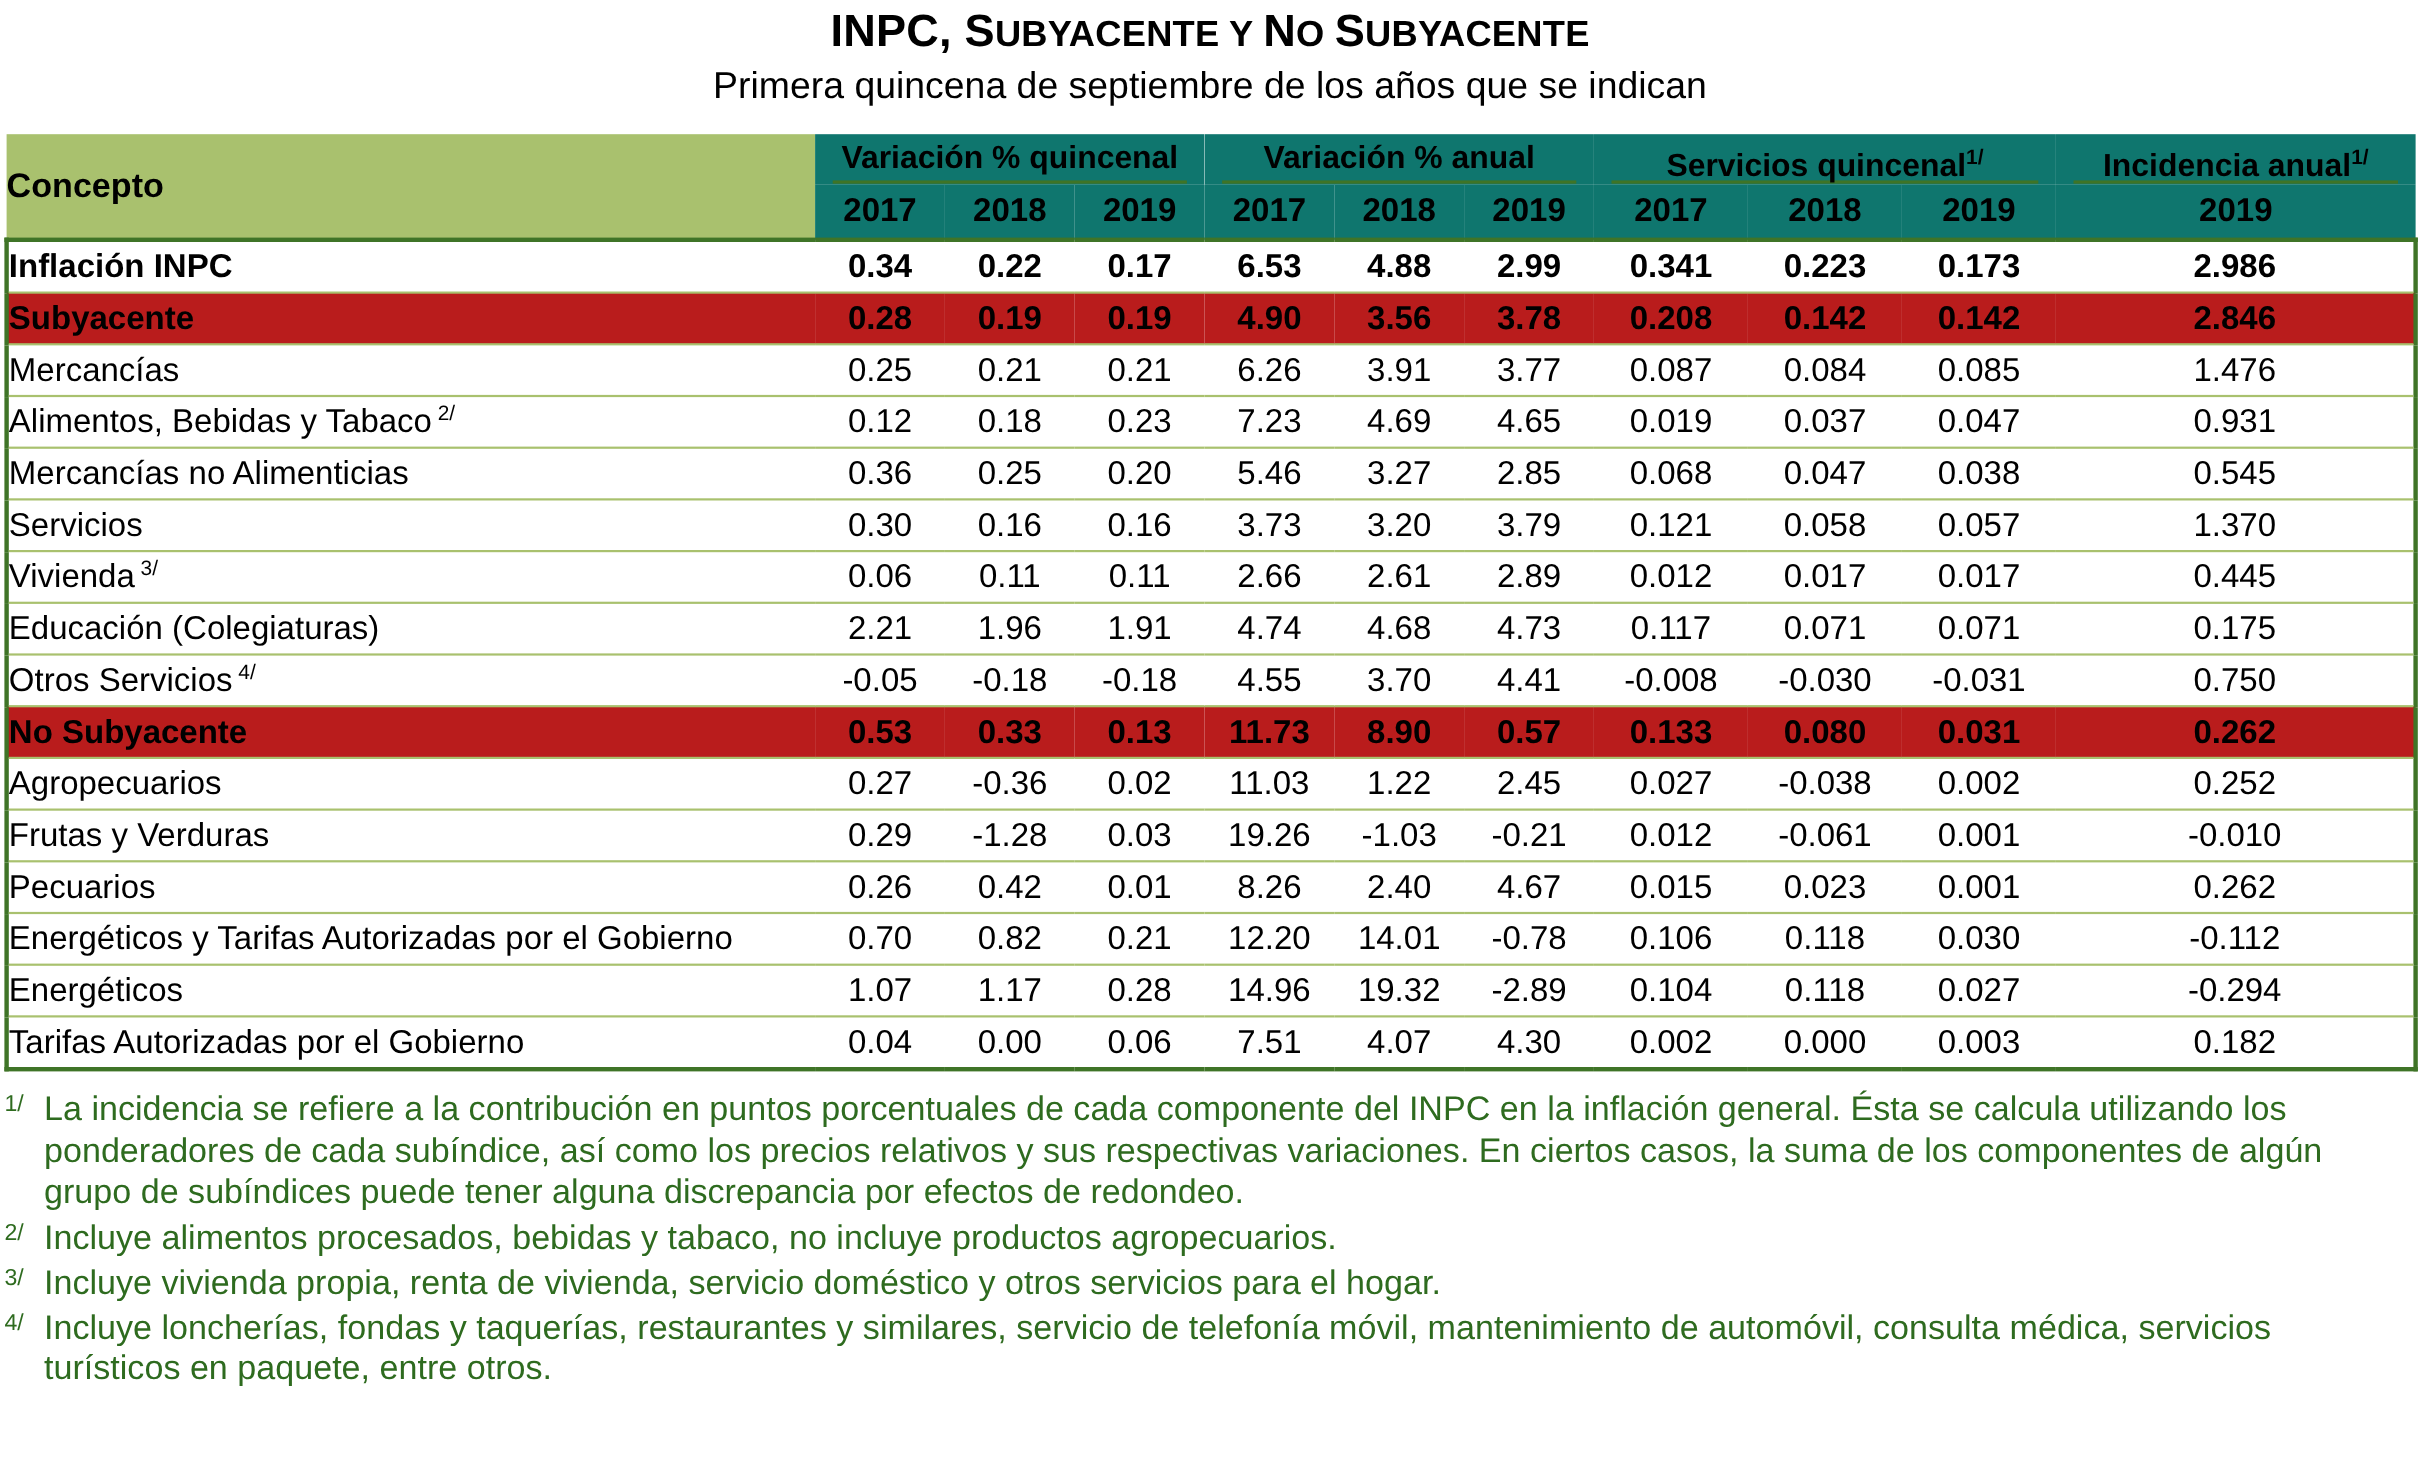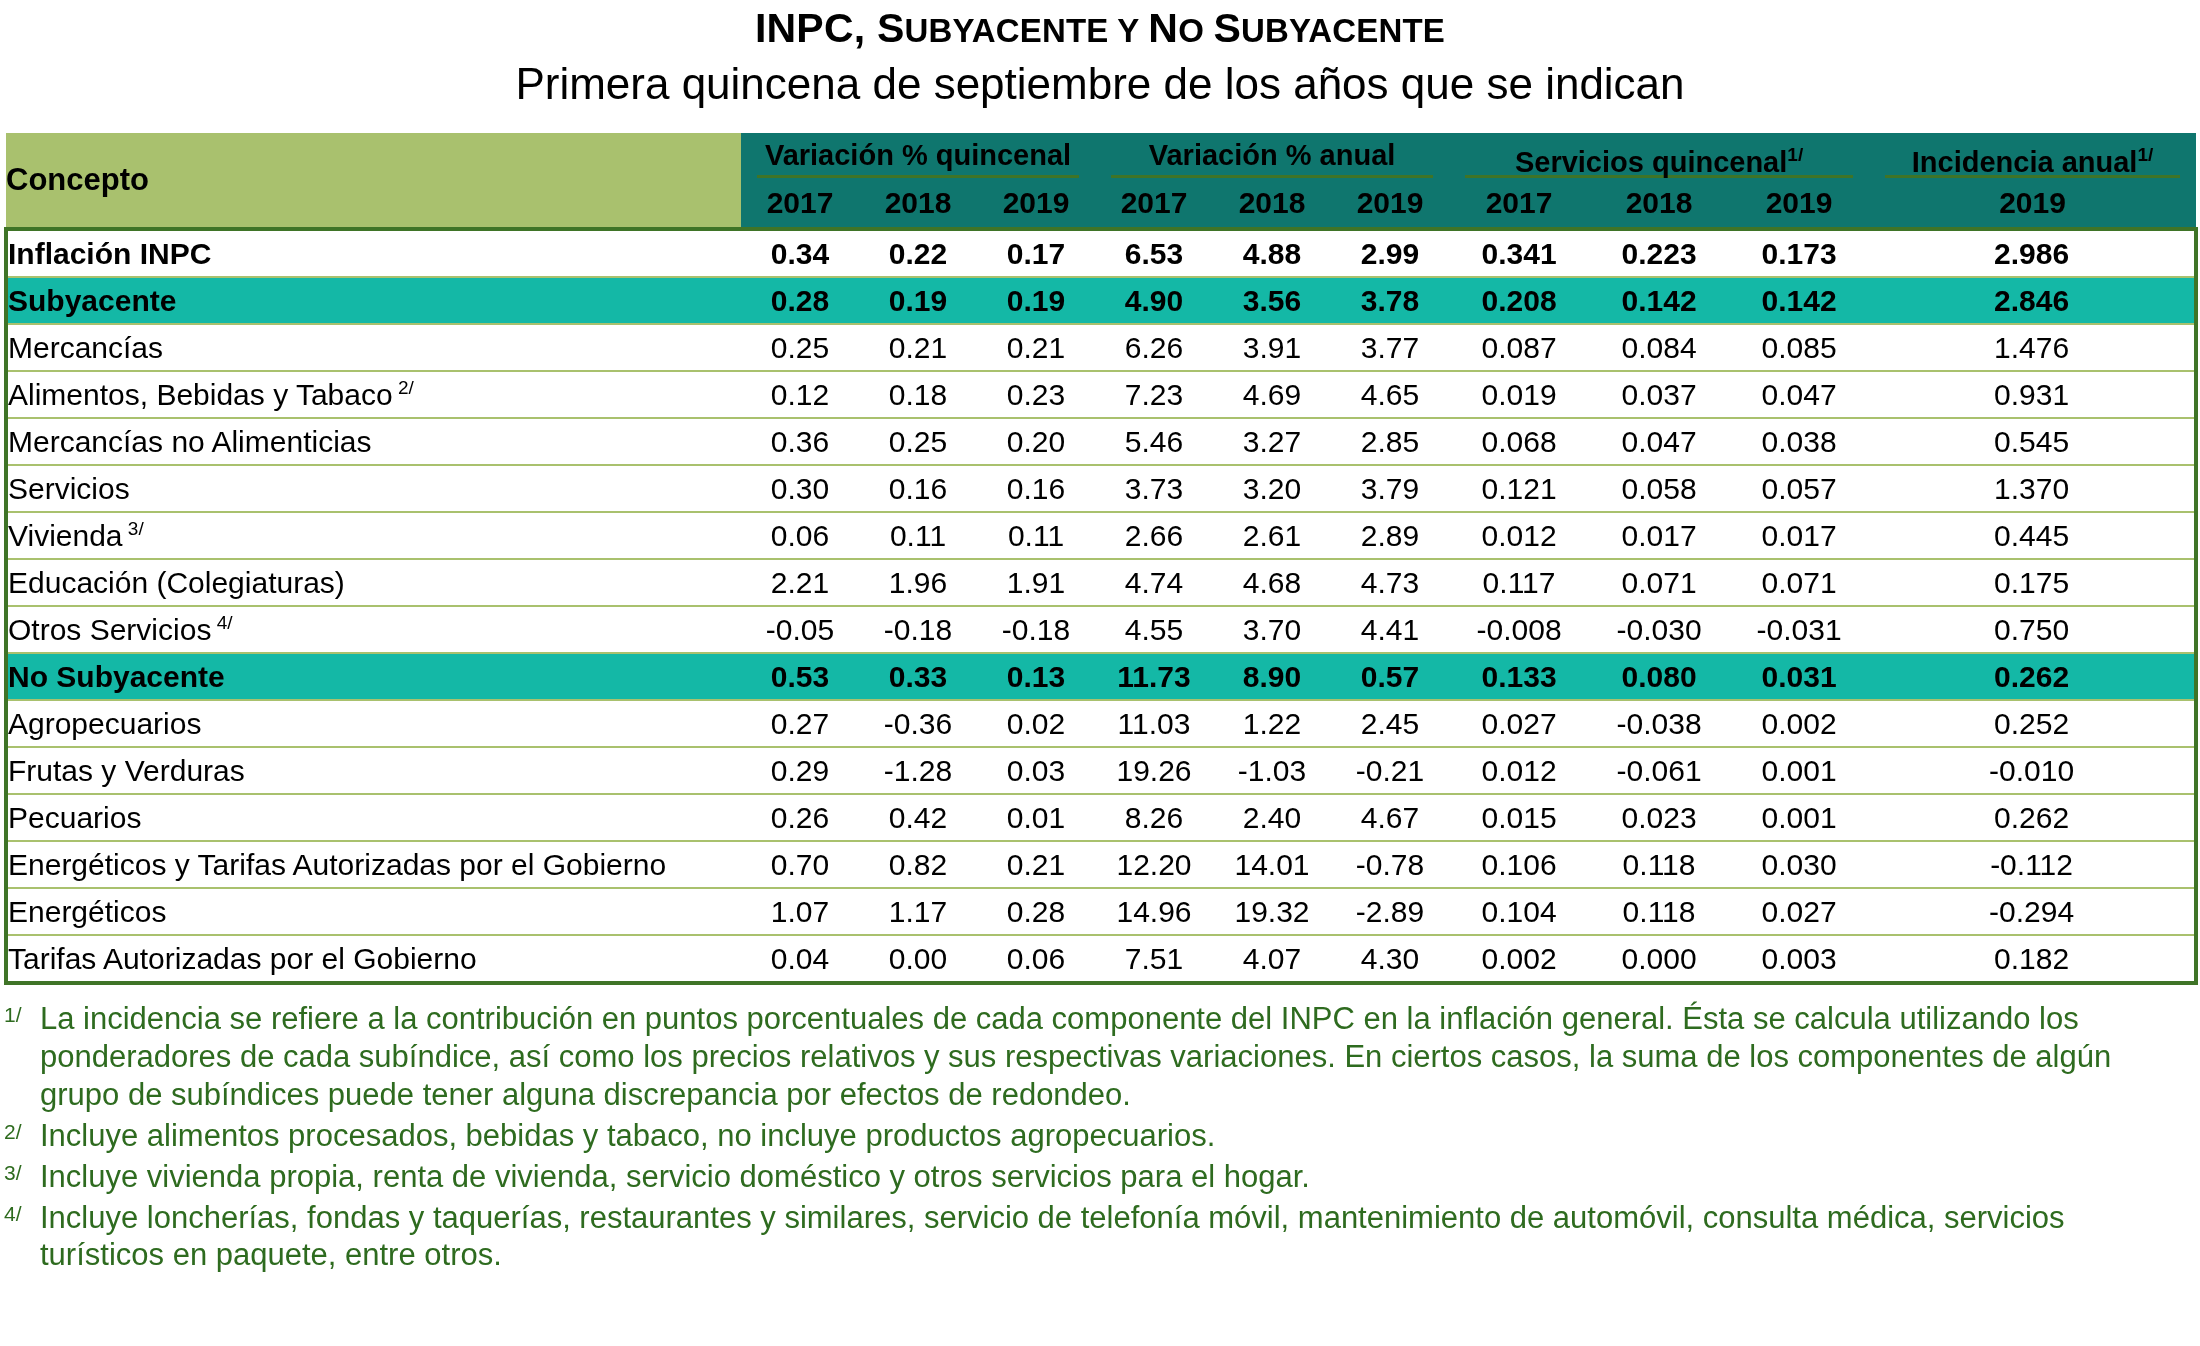"Primera quincena de septiembre de" .subtitle { font-size: 44px -> 34px }
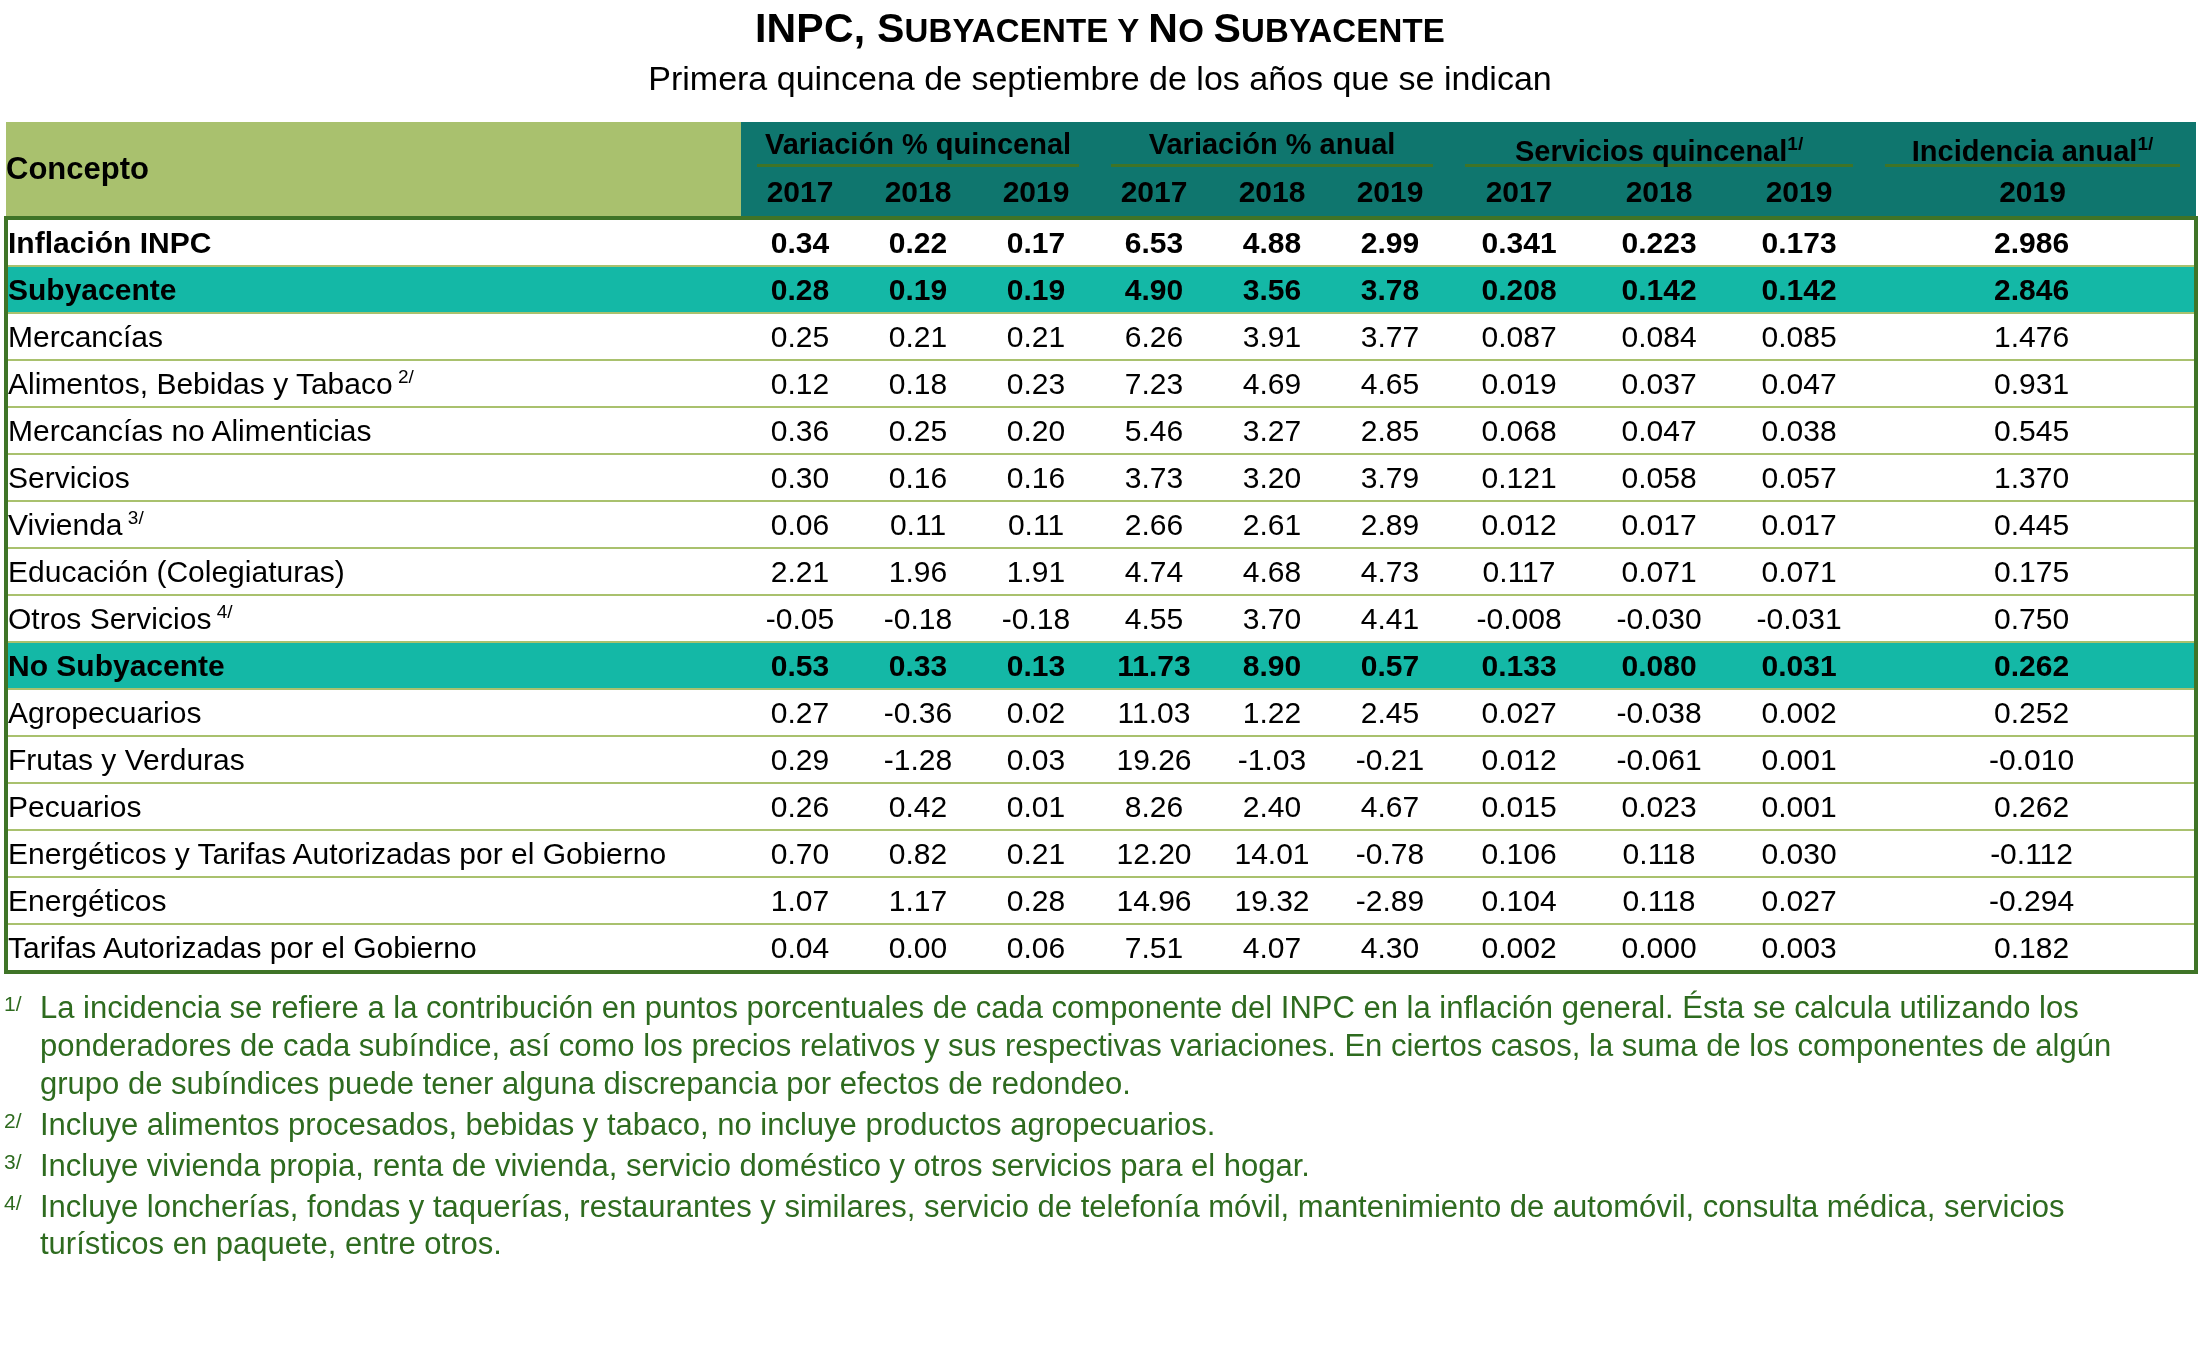"Subyacente" tr.row.alt td { background: #14b8a6 -> #b91c1c }
